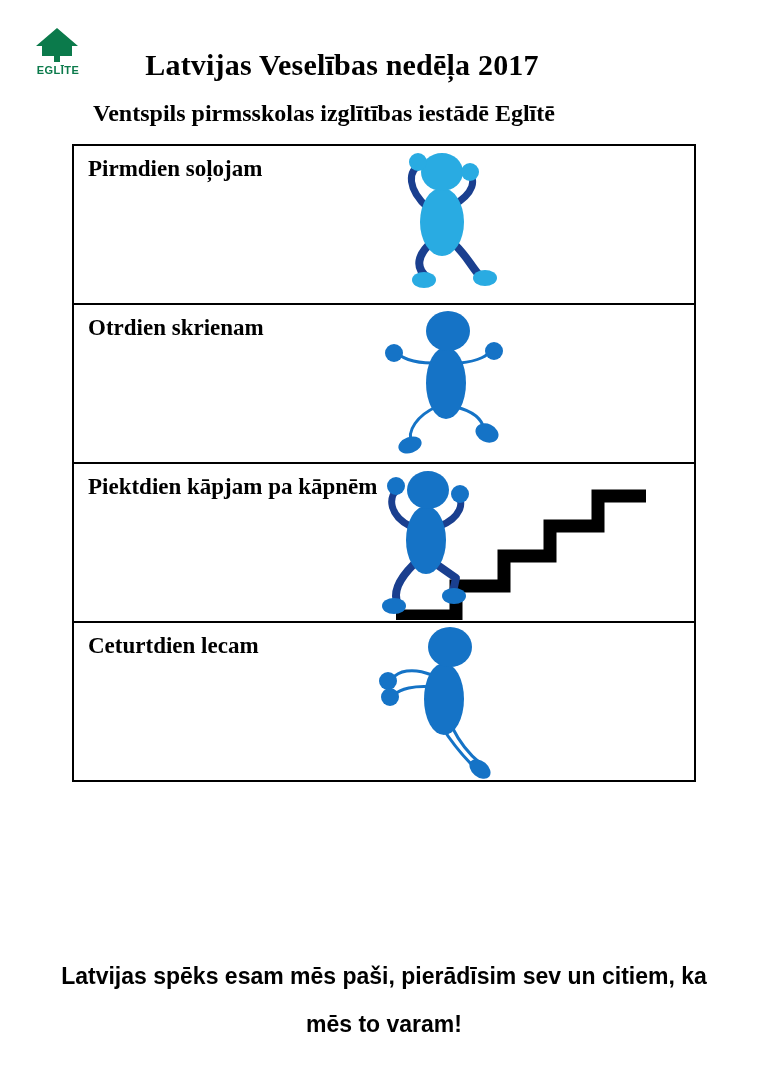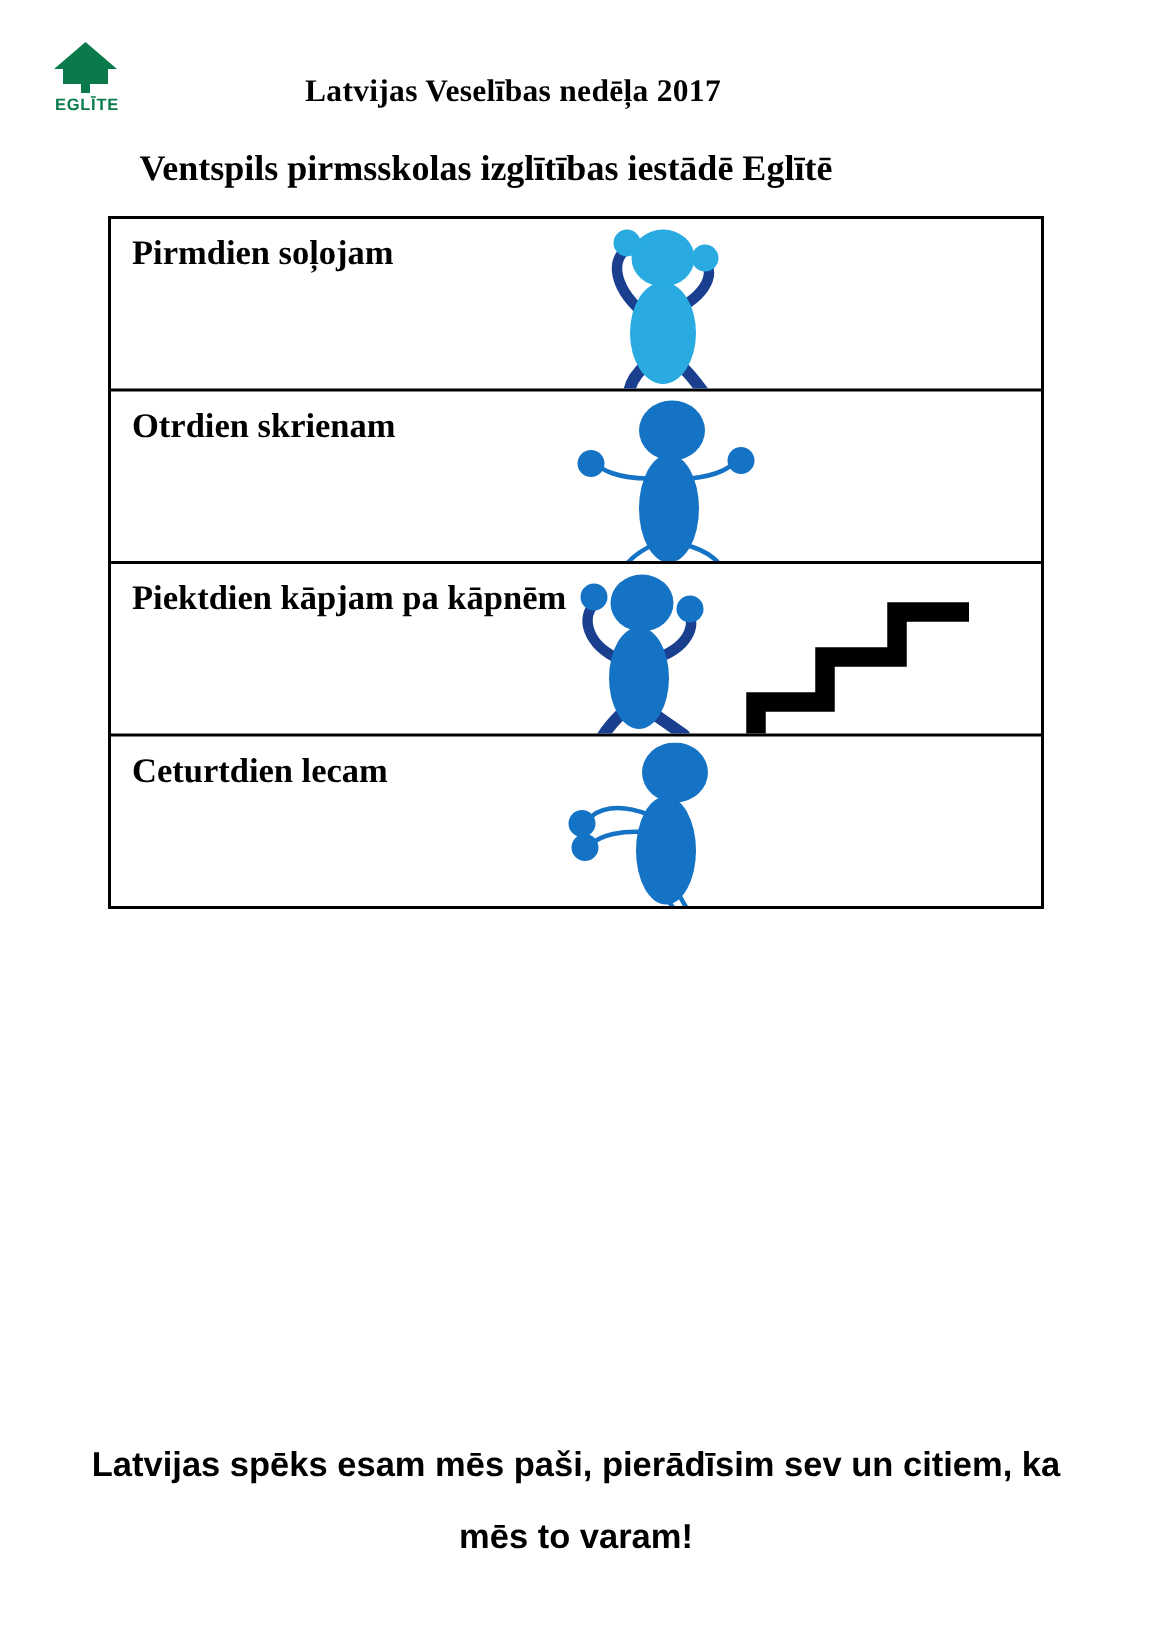"Latvijas Veselības nedēļa 2017" .title { font-size: 21px -> 30px }
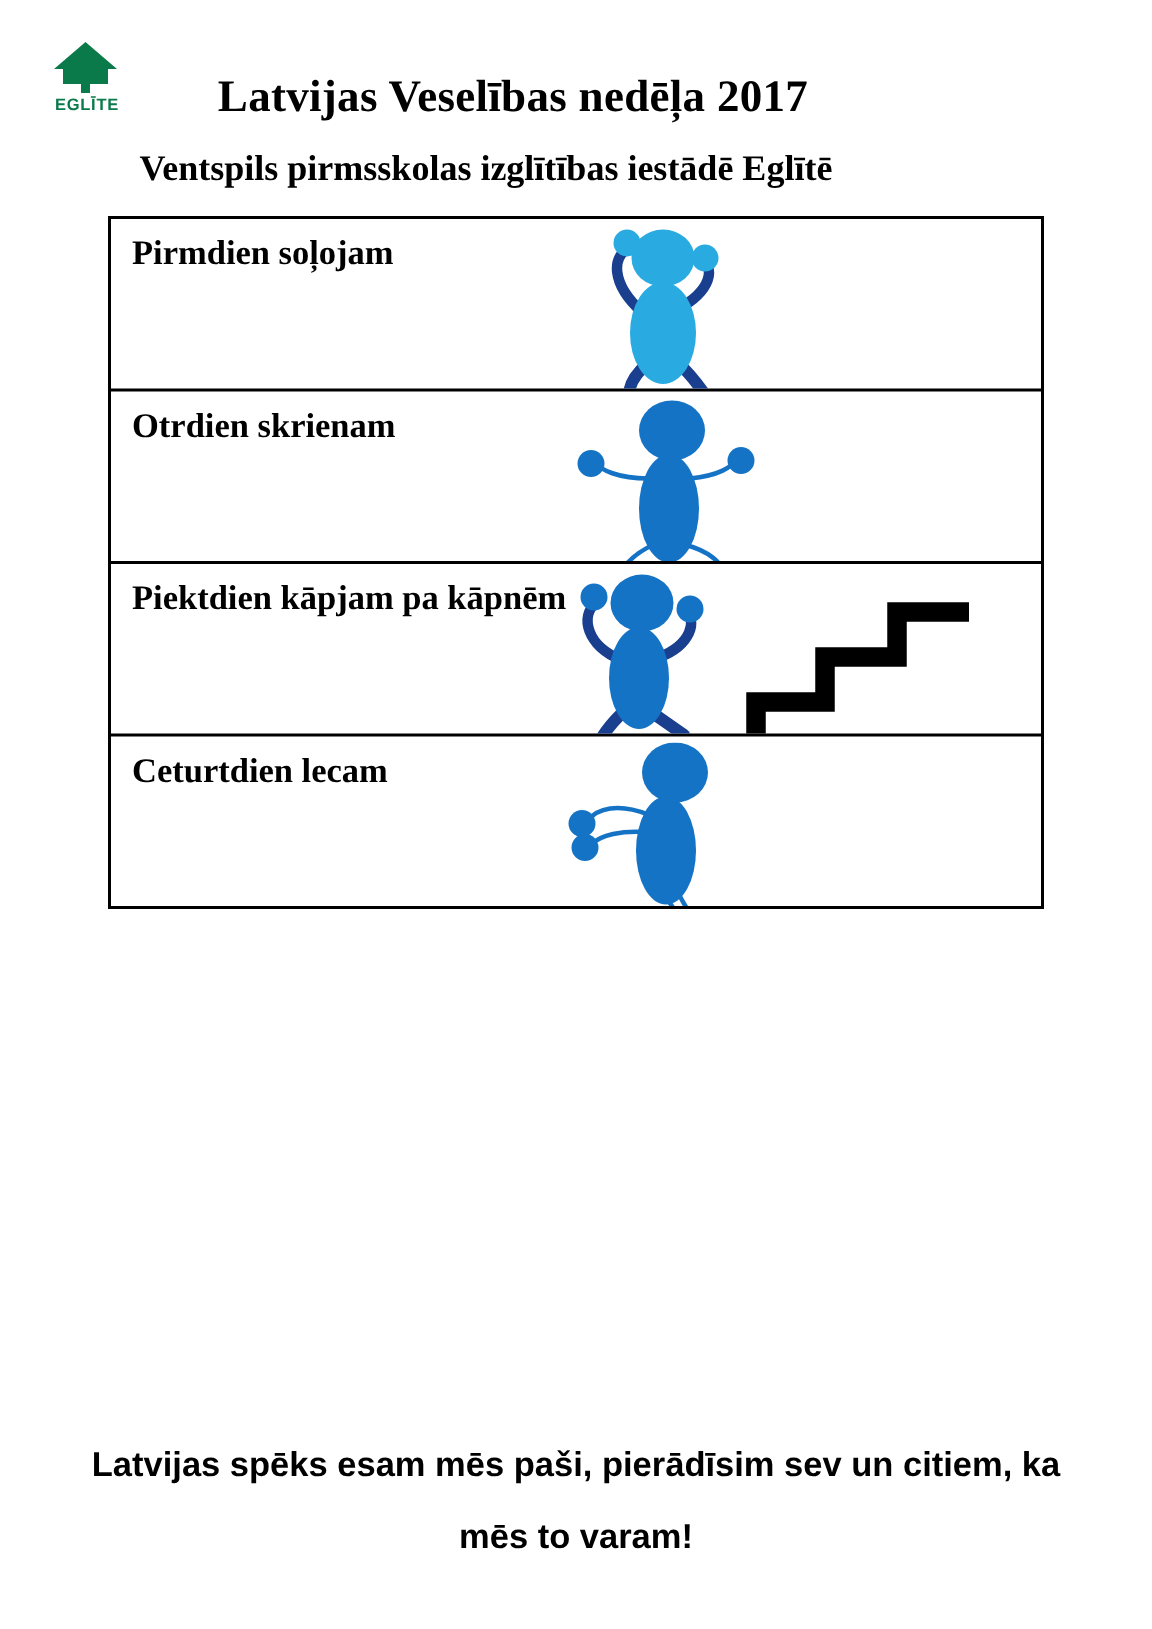"Pirmdien soļojam" .day-row { height: 115px -> 159px }
